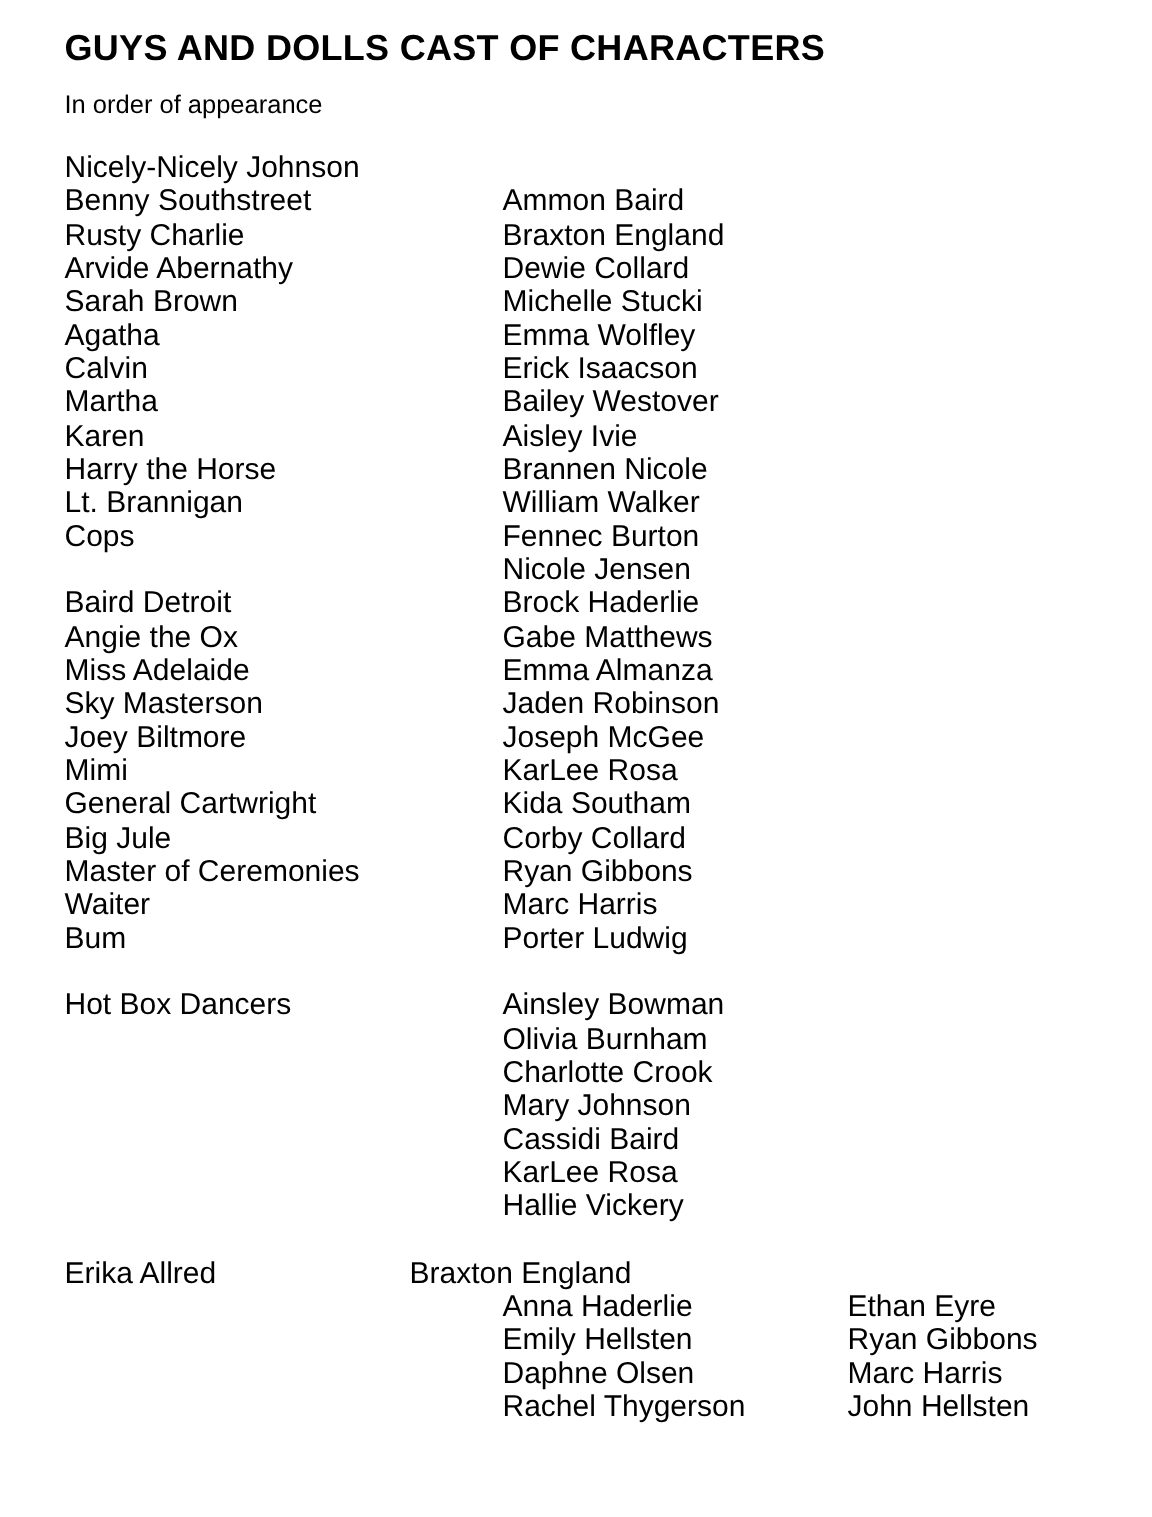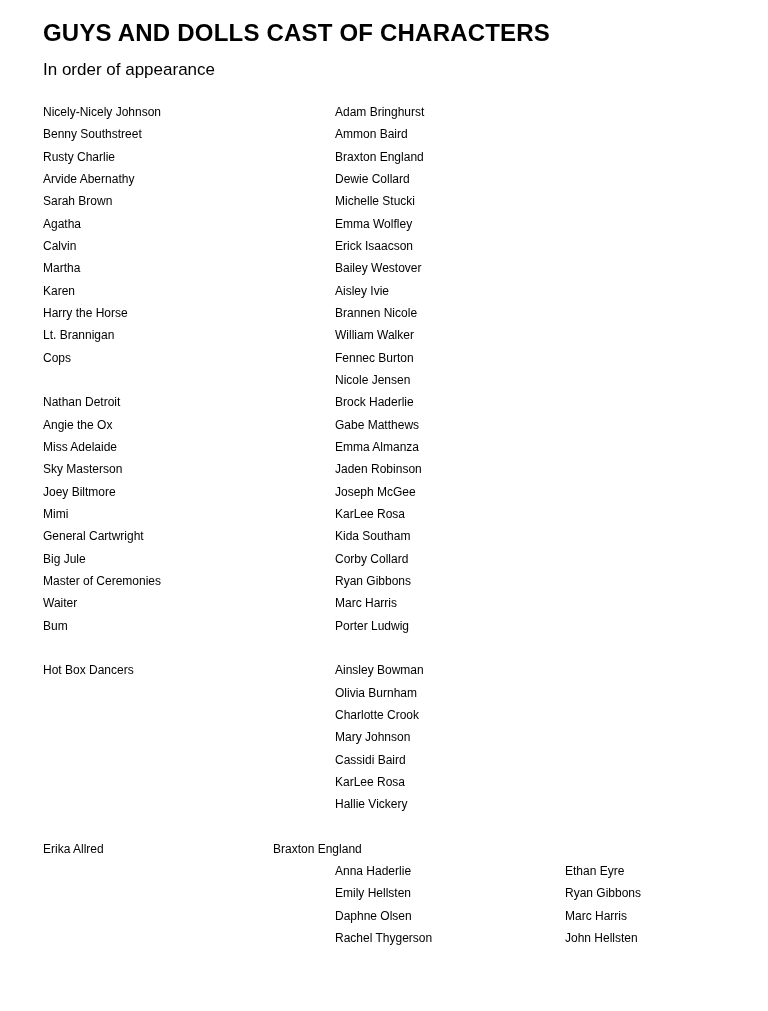"Nicely-Nicely Johnson" .row { font-size: 12px -> 20px }
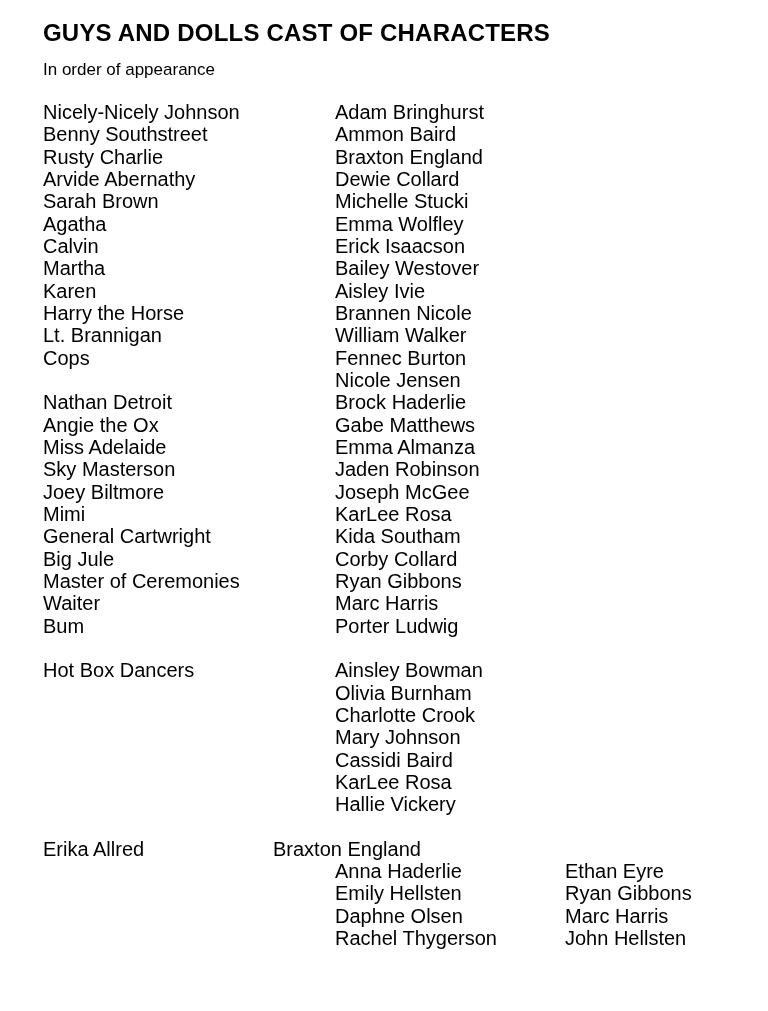"Adam Bringhurst" span.col-actor { html: <span>Adam Bringhurst</span> -> none }
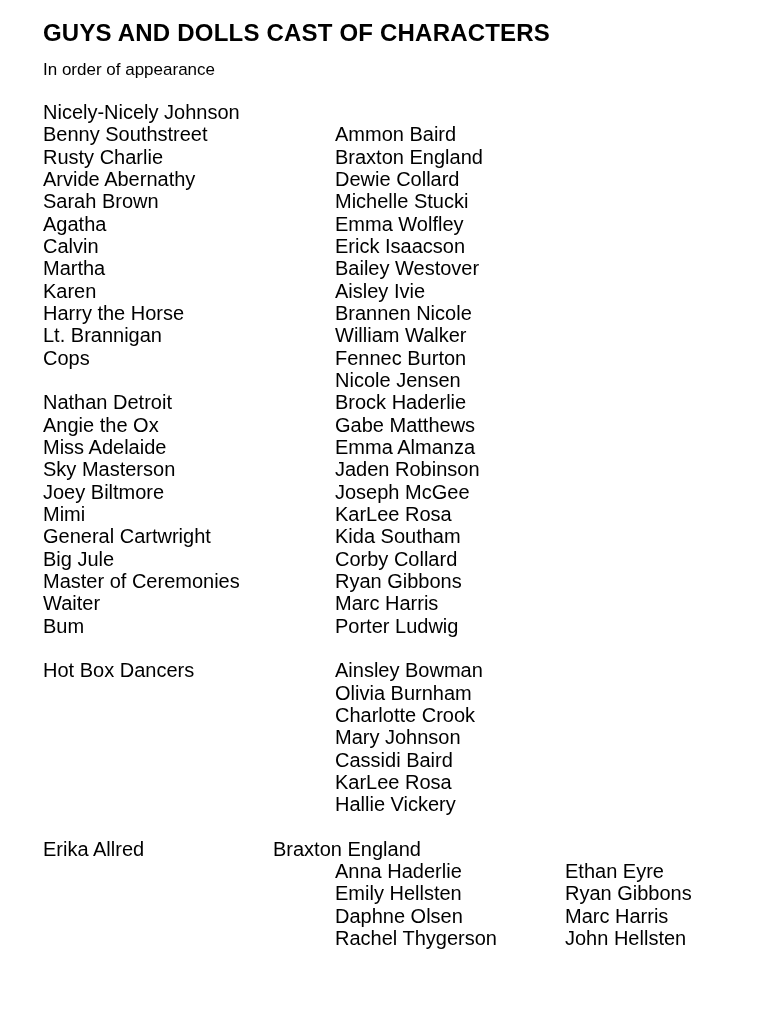"Nathan Detroit" span.col-character { text: Nathan -> Baird }
